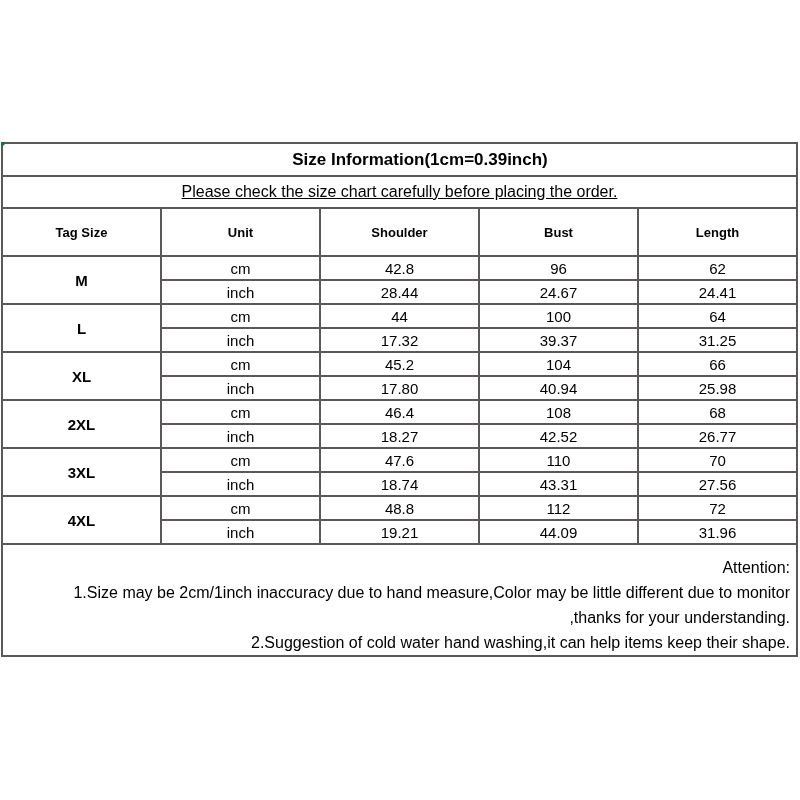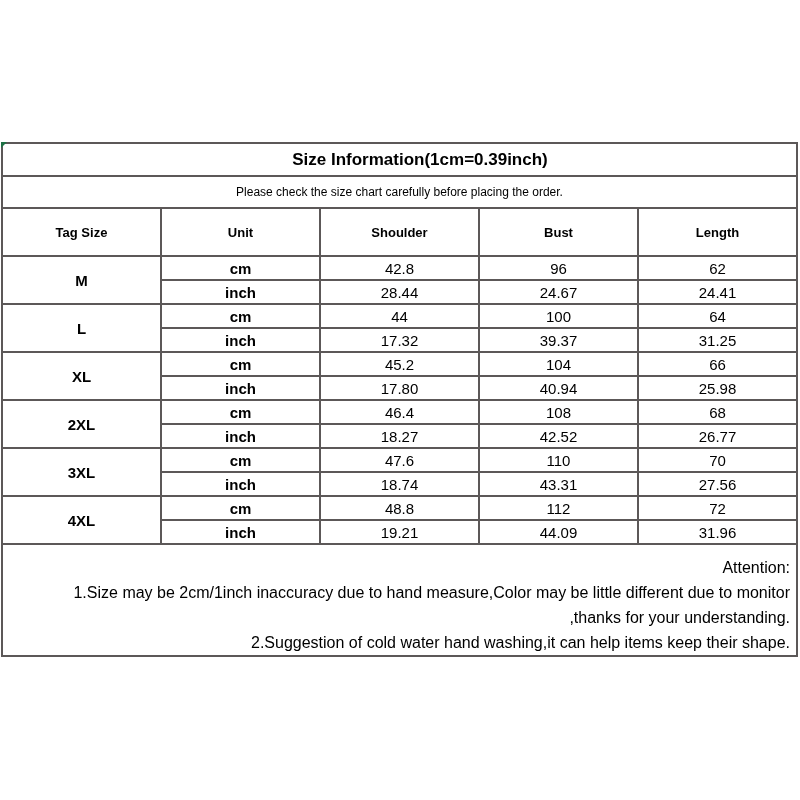"Please check the size chart" tr.subtitle-row td { font-size: 12px -> 16px; text-decoration: none -> underline }
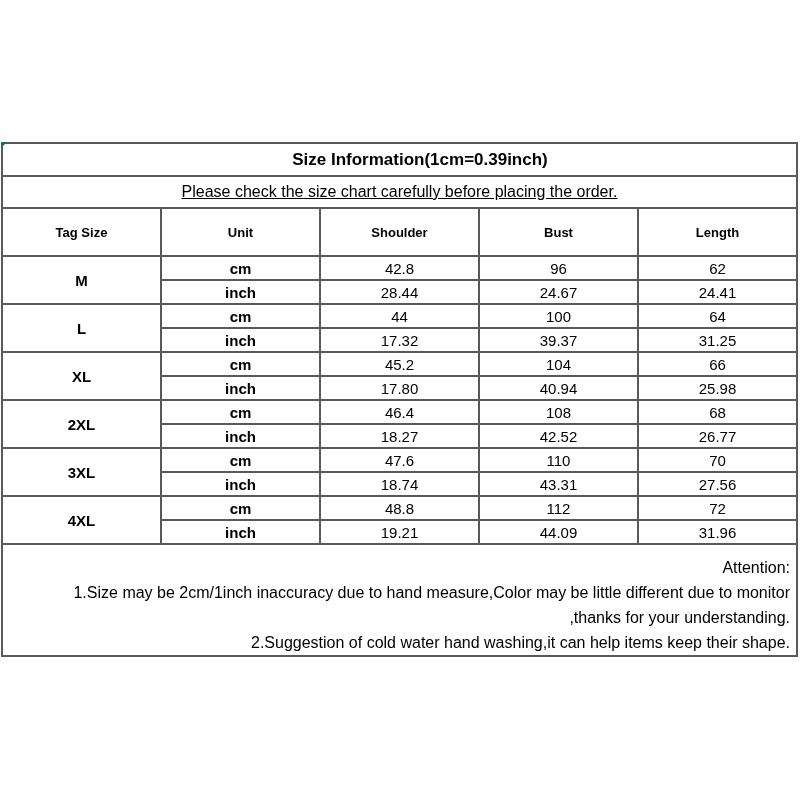"cm" td.unit-cell { font-weight: bold -> none }
